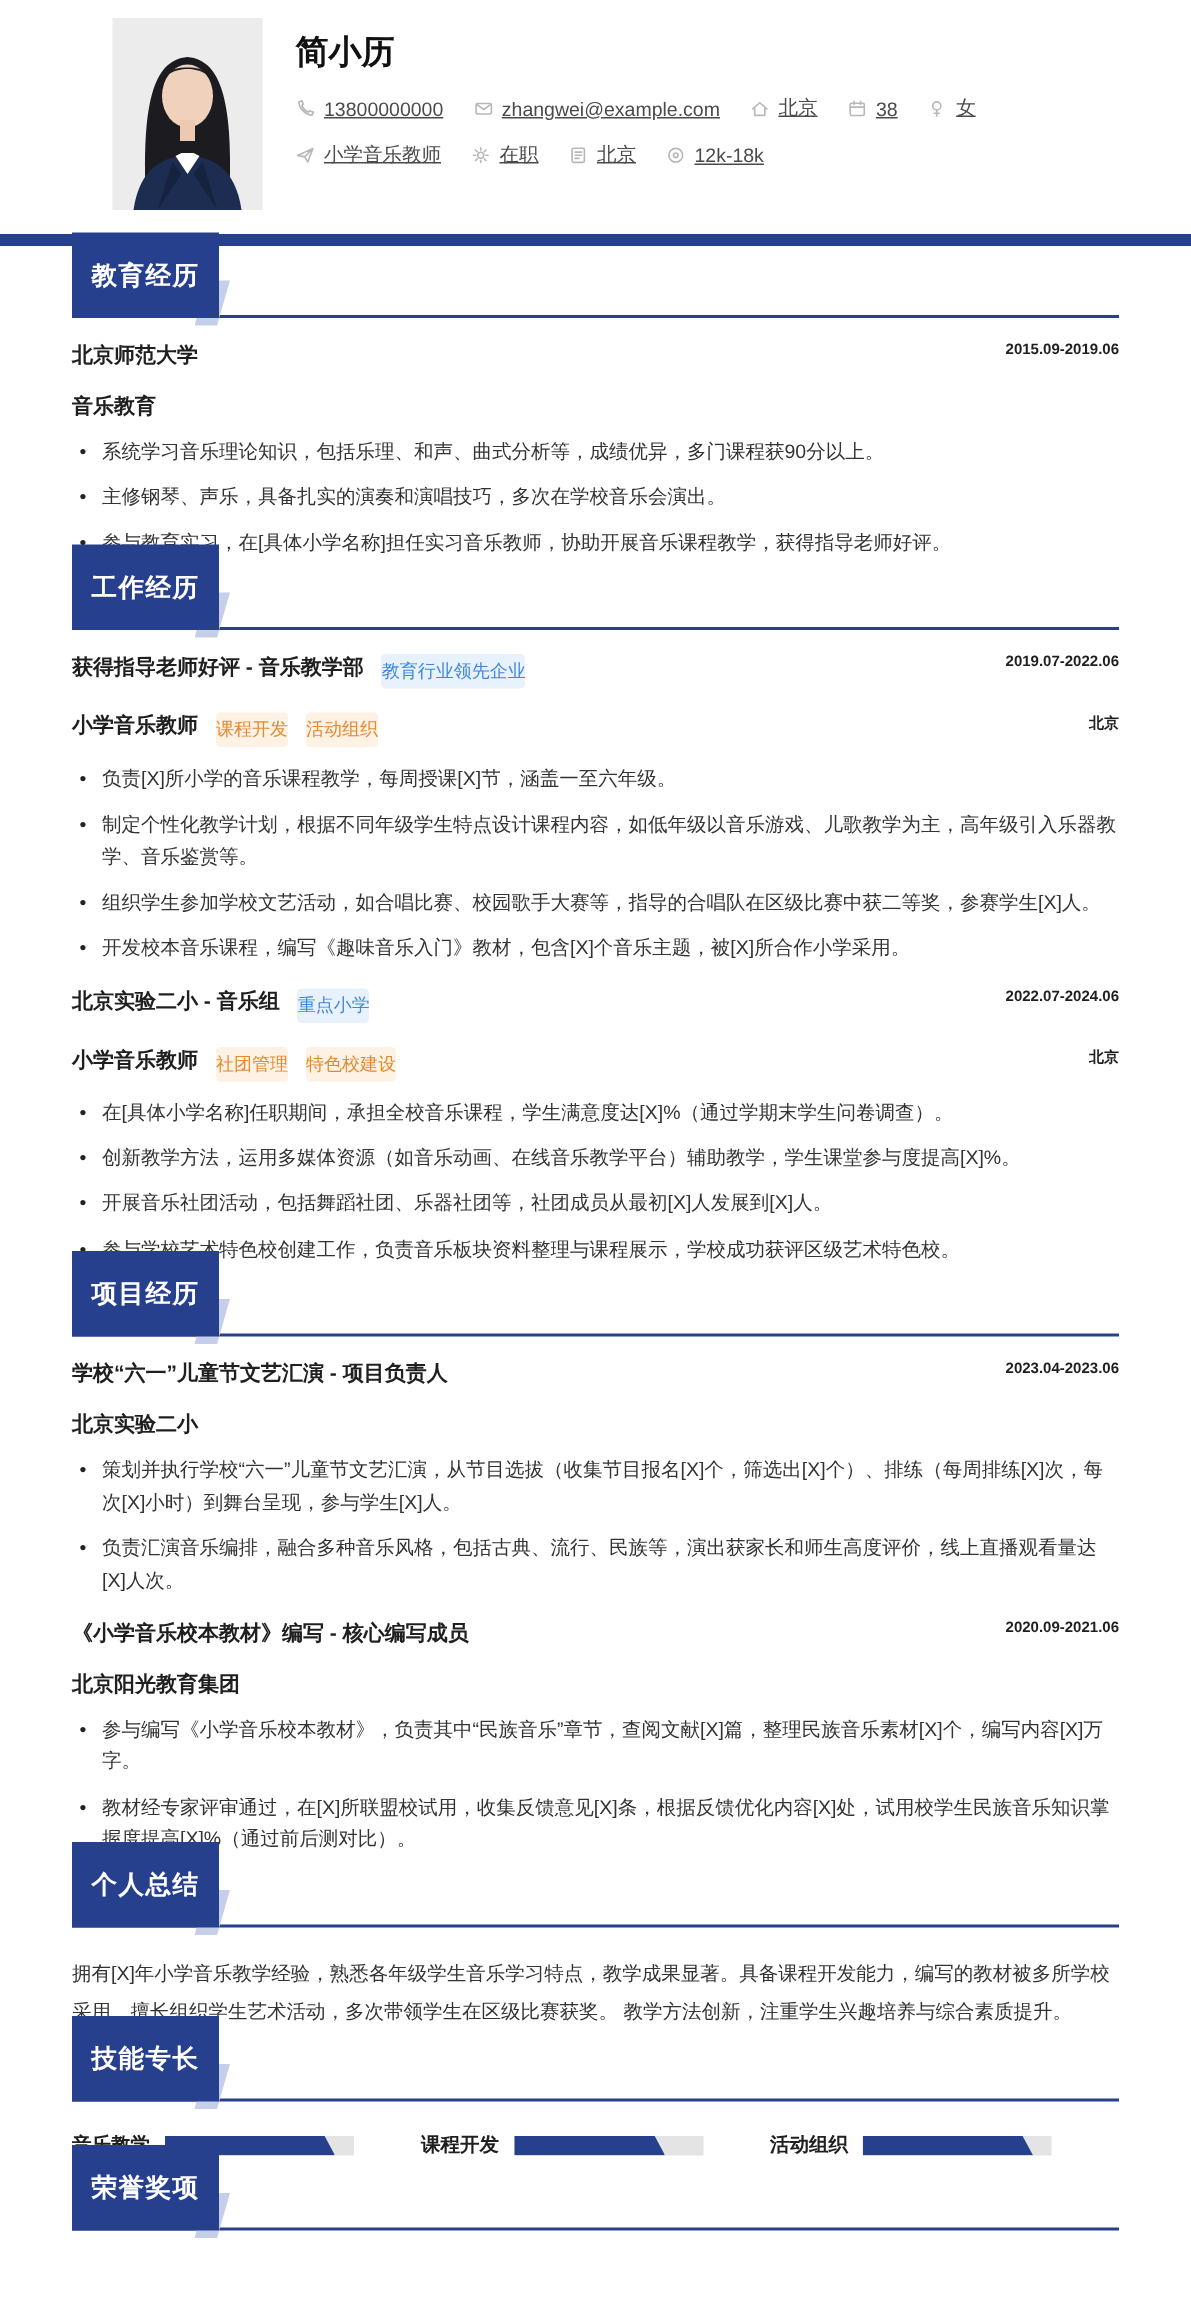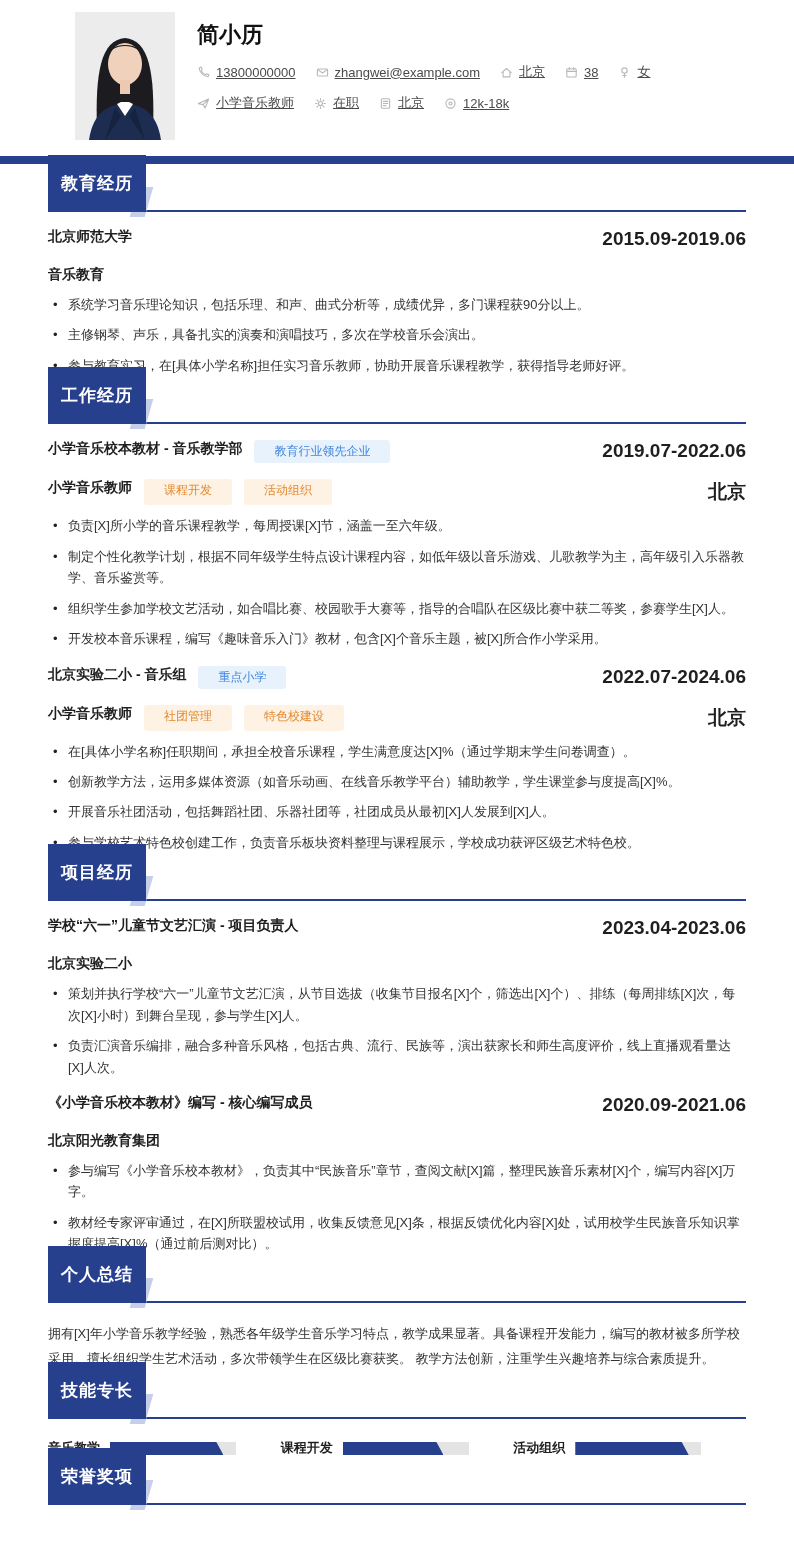"2015.09-2019.06" .edate { font-size: 19px -> 10px }
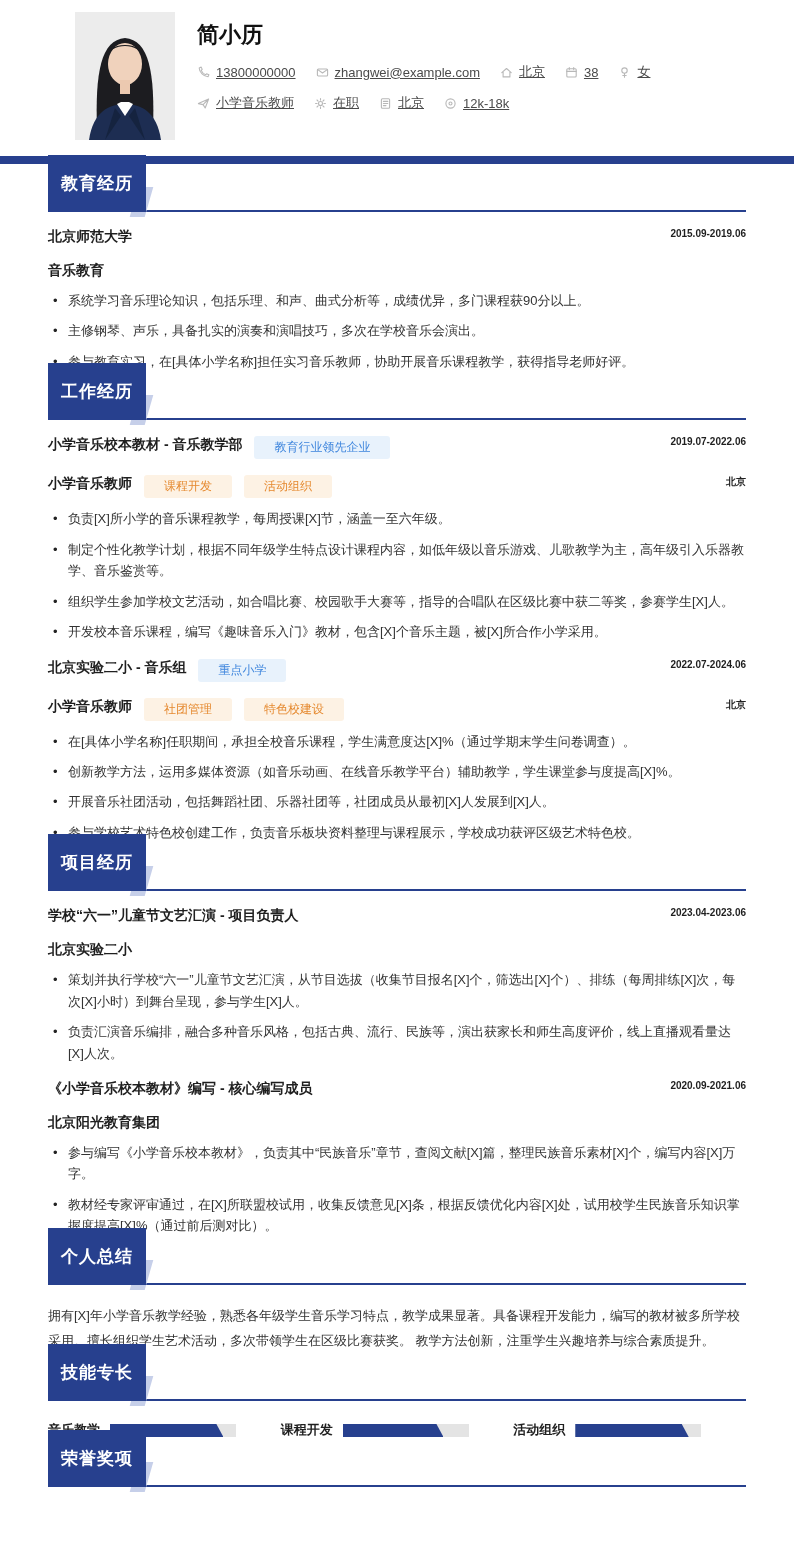"小学音乐校本教材 - 音乐教学部" span.ename { text: 小学音乐校本教材 -> 获得指导老师好评 }
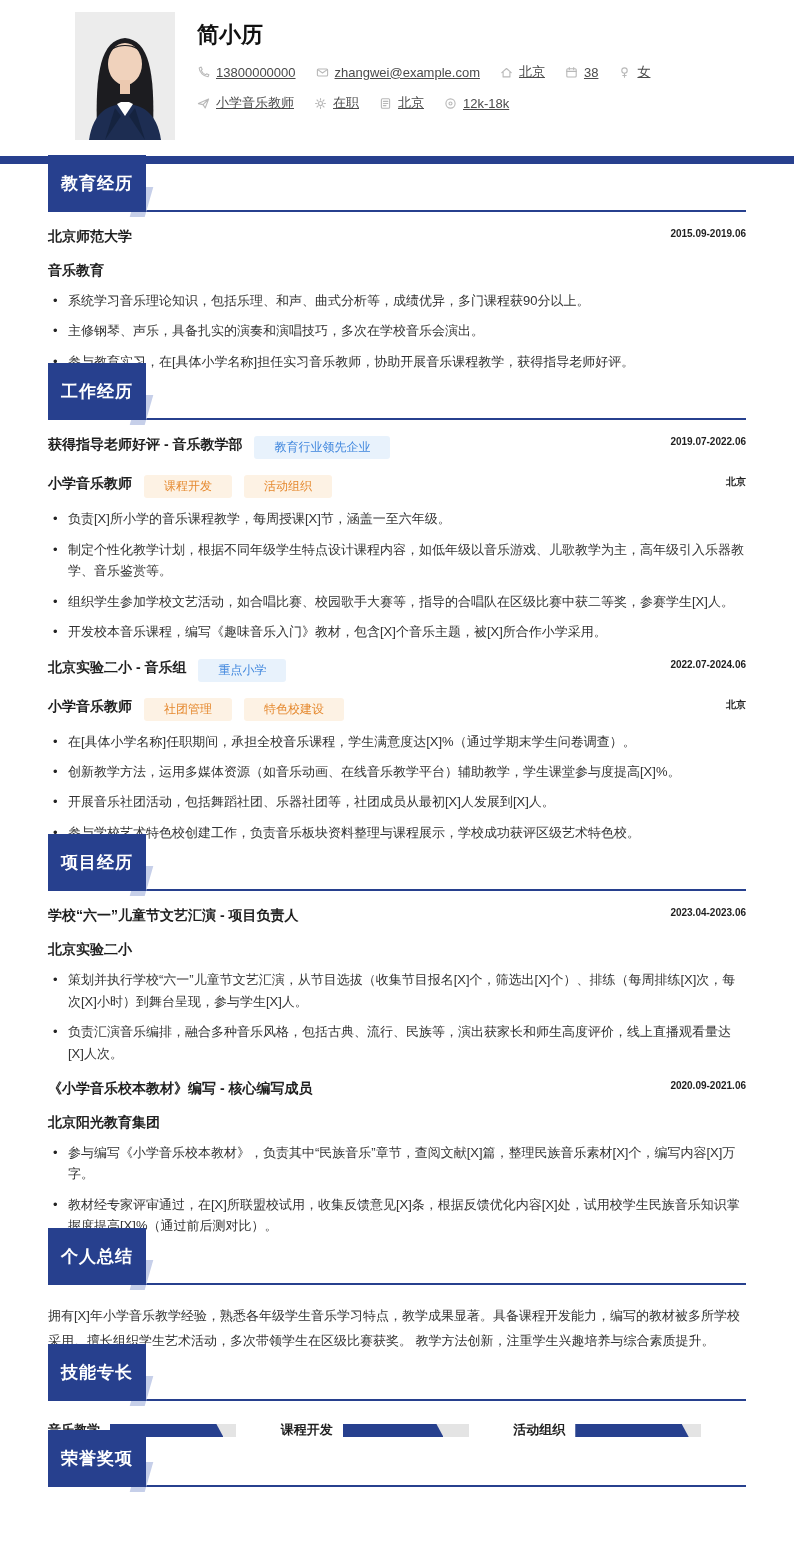"教育行业领先企业" .tag { padding: 3px 20px -> 3px 0 }
